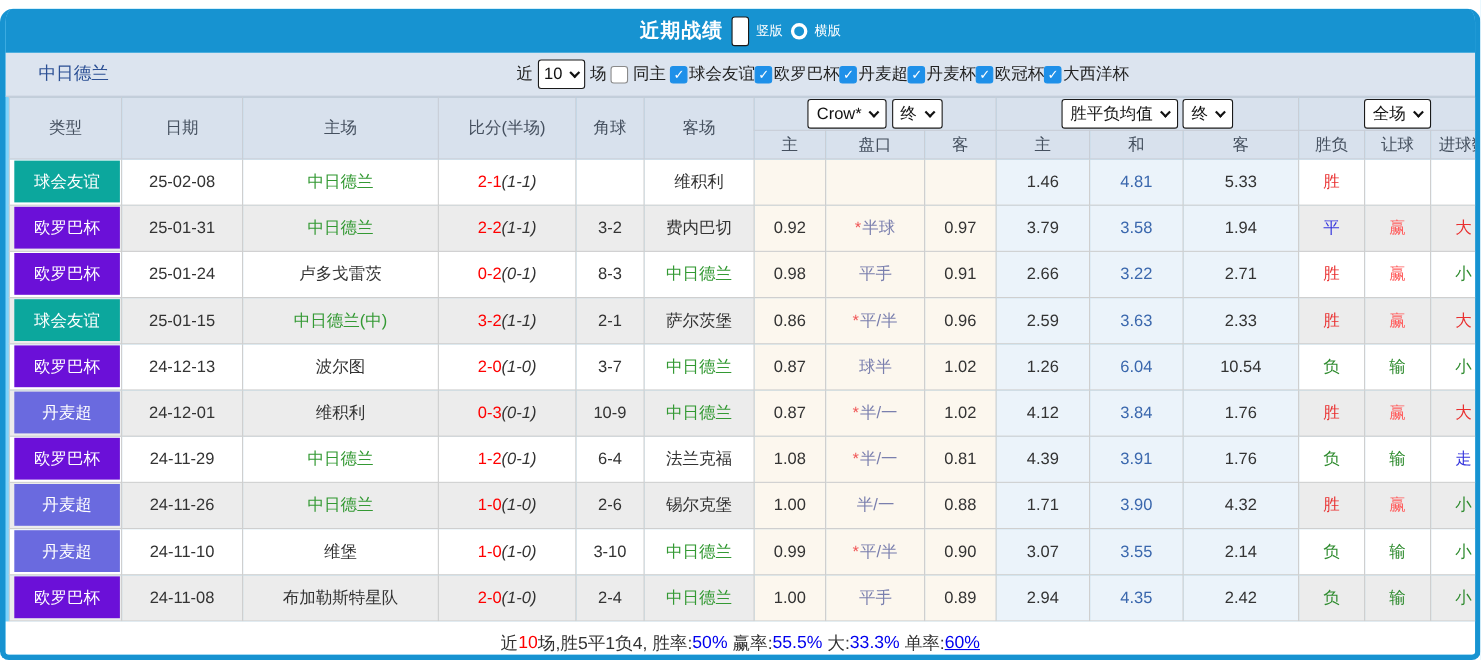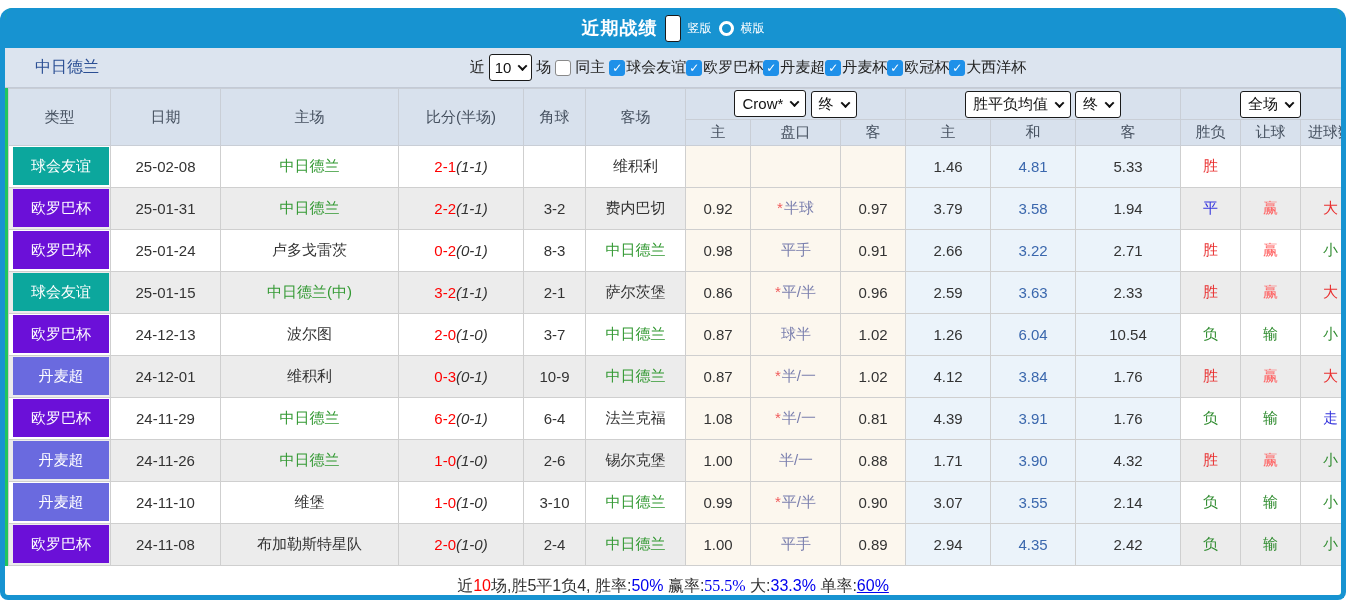"近期战绩" .page { background: #22c55e -> #7dd3fc }
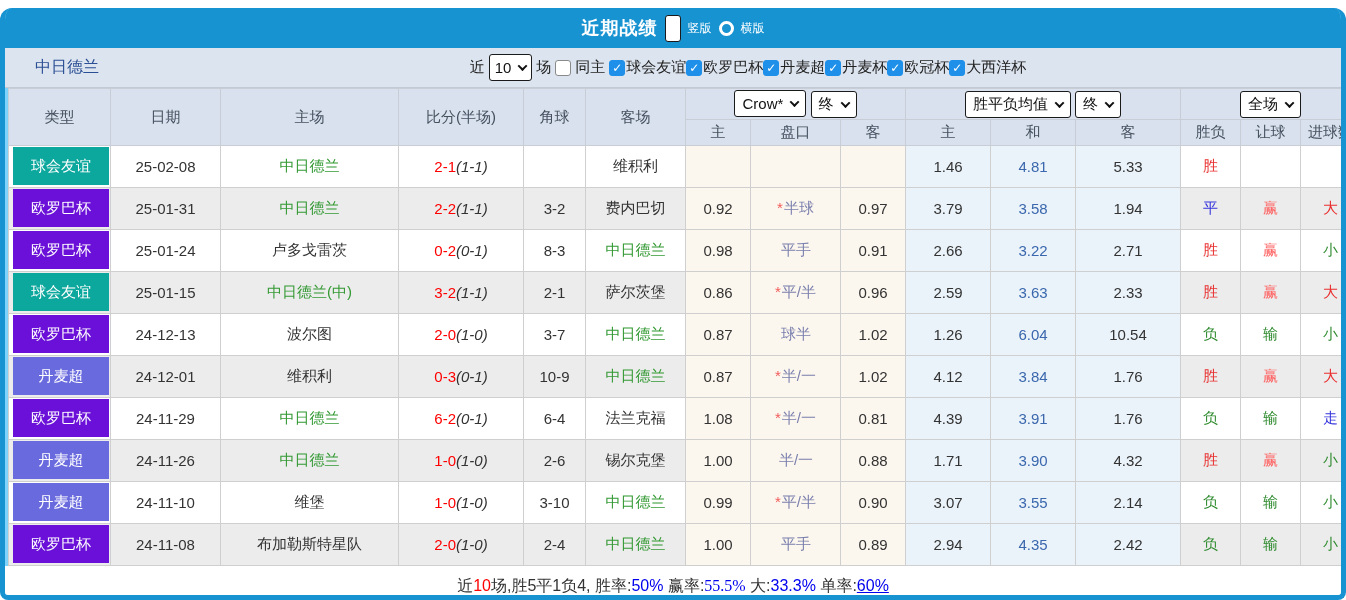"6-2" span.ft { text: 6-2 -> 1-2 }
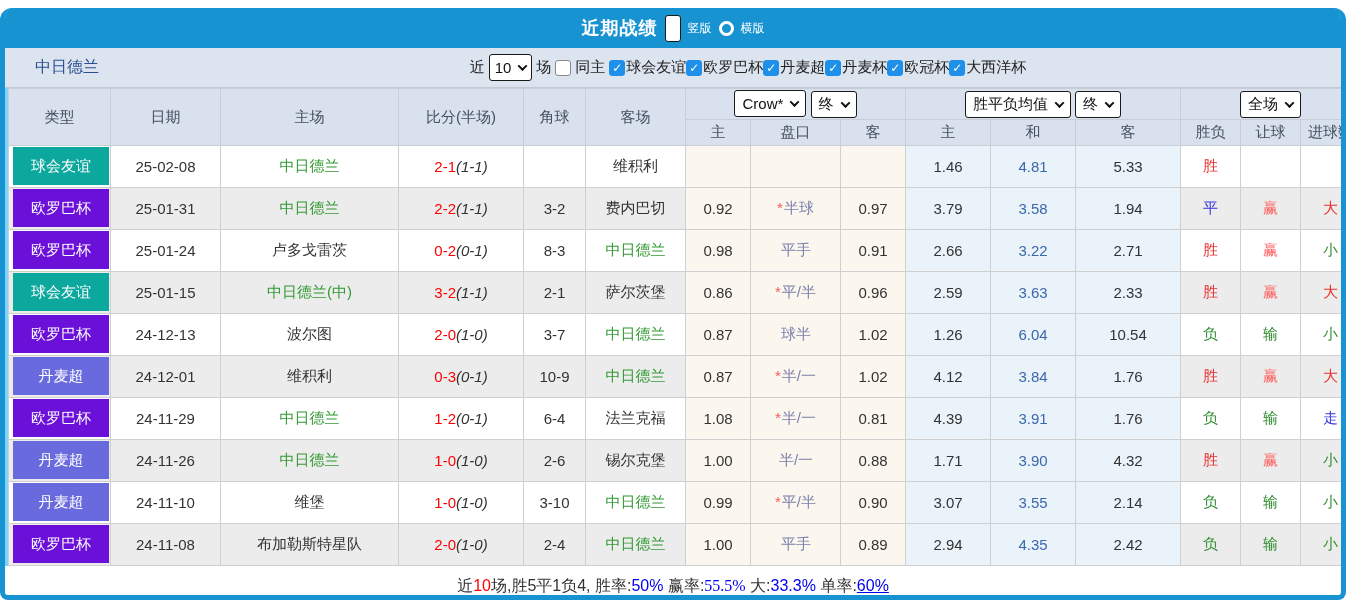"55.5%" span { font-family: Liberation Serif, serif -> none }
